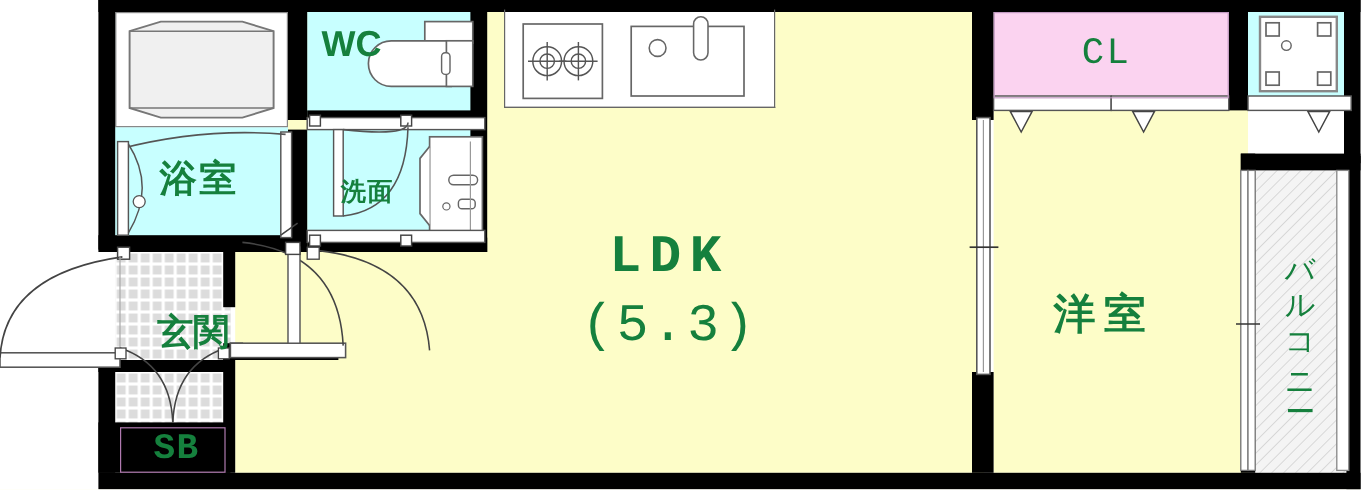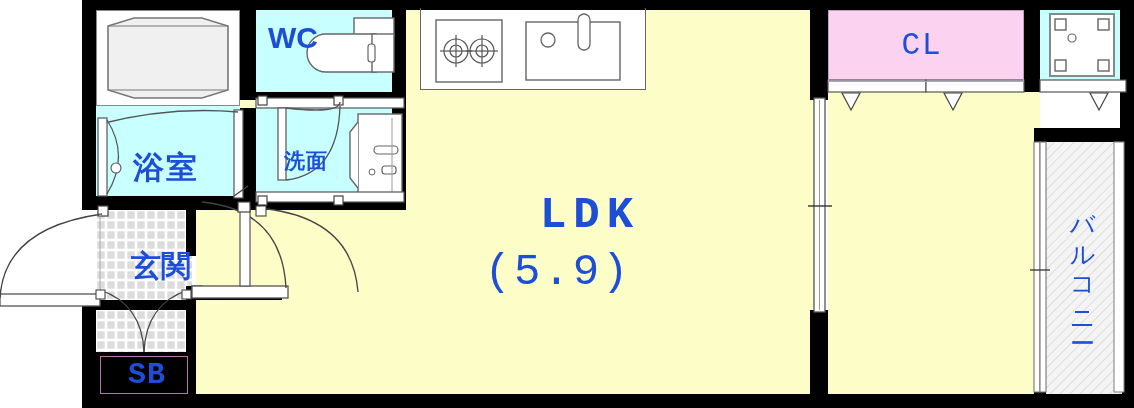"WC" .lbl { color: #1d4ed8 -> #15803d }
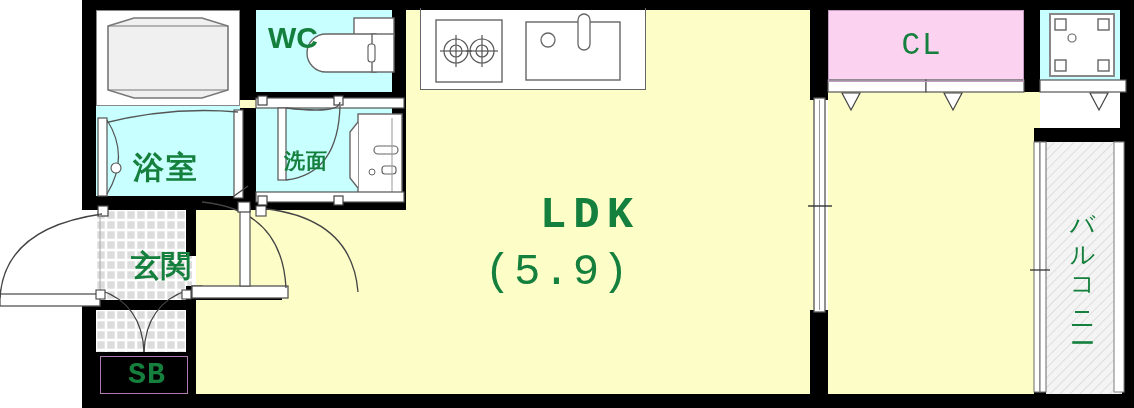"浴室" div.lbl { top: 169px -> 152px }
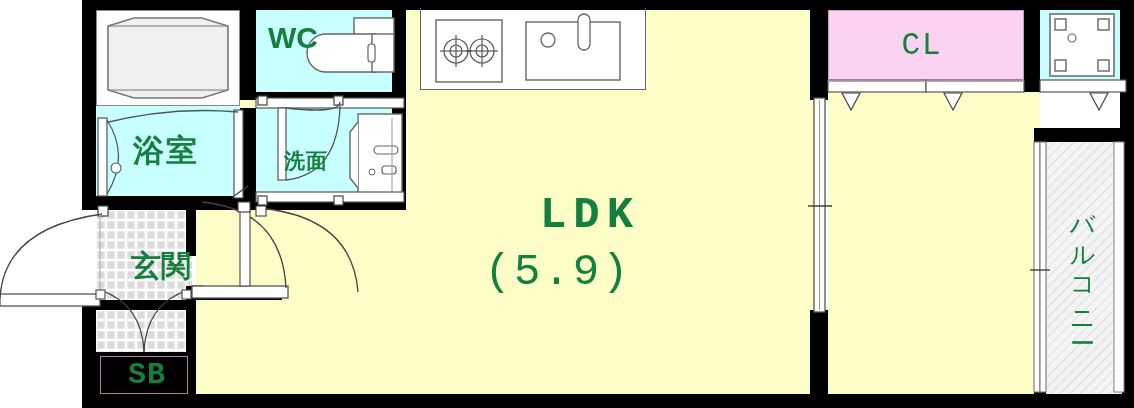"LDK" div.lbl { margin-left: 32px -> none }
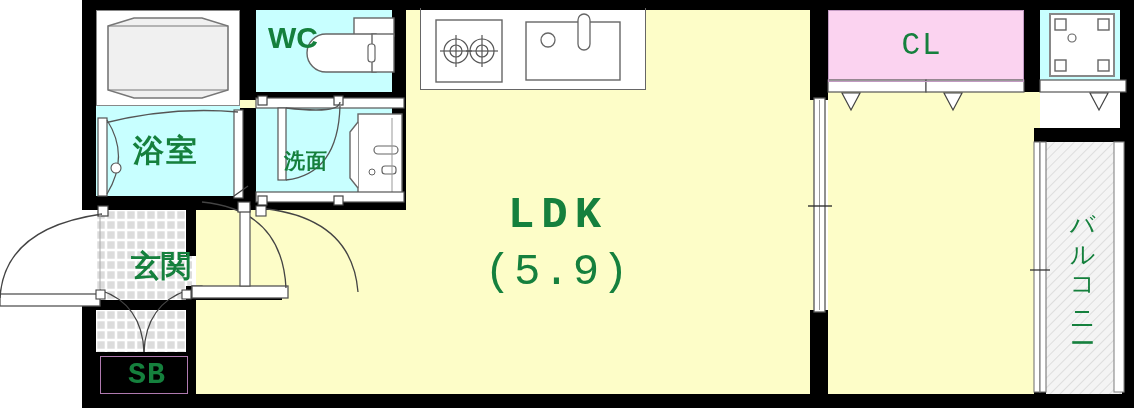"玄関" div.lbl { top: 268px -> 280px }
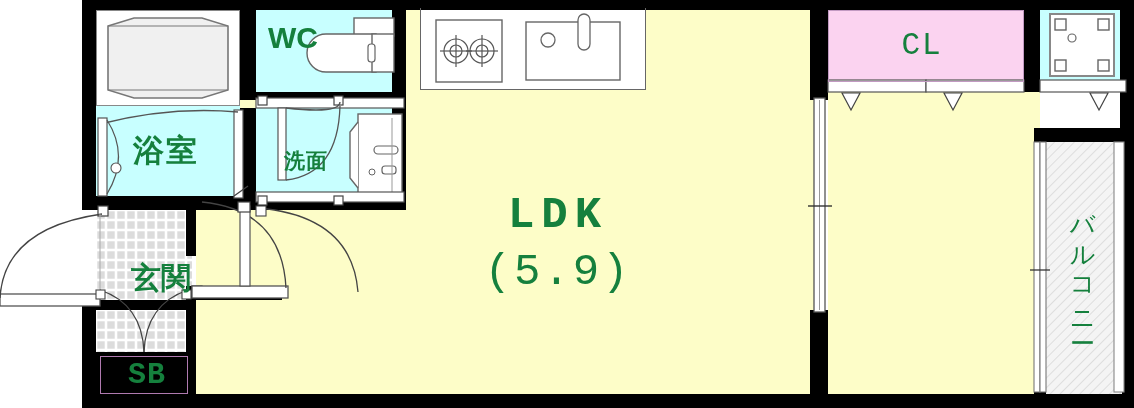"(5.9)" div.lbl { text: 5.9 -> 5.3 }
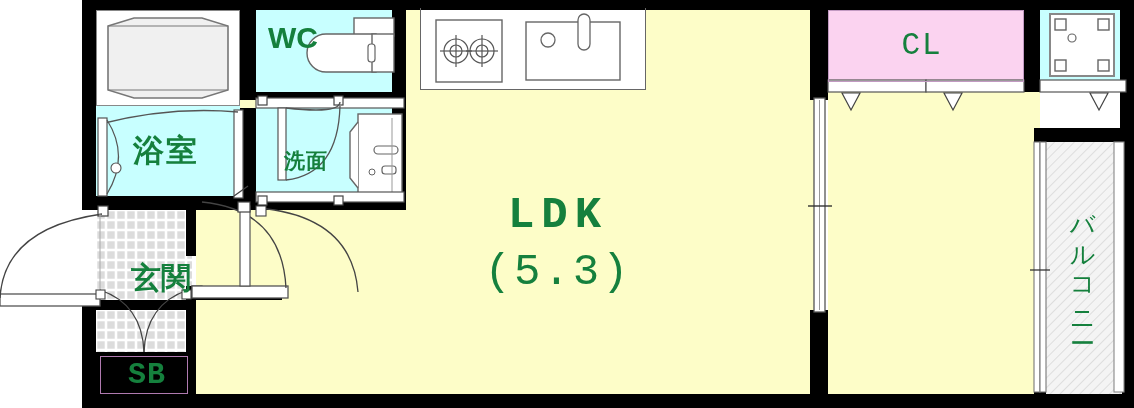"洋室" div.lbl { html: none -> <div>洋室</div> }
